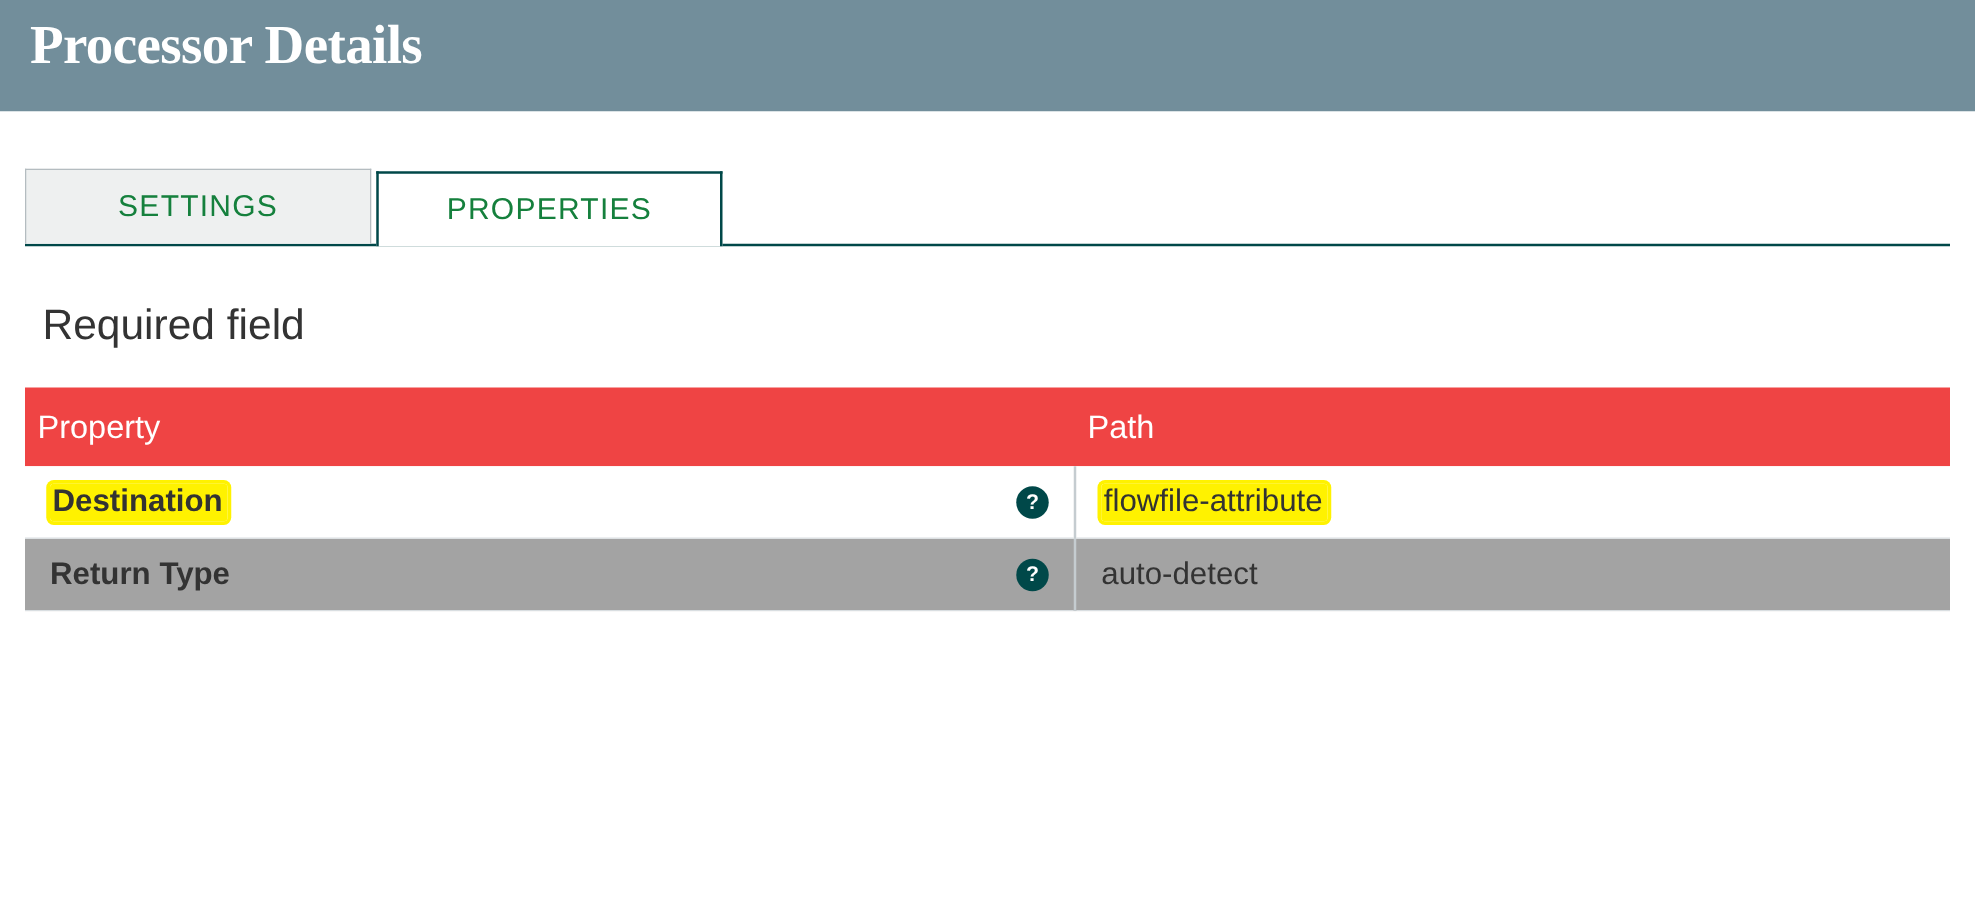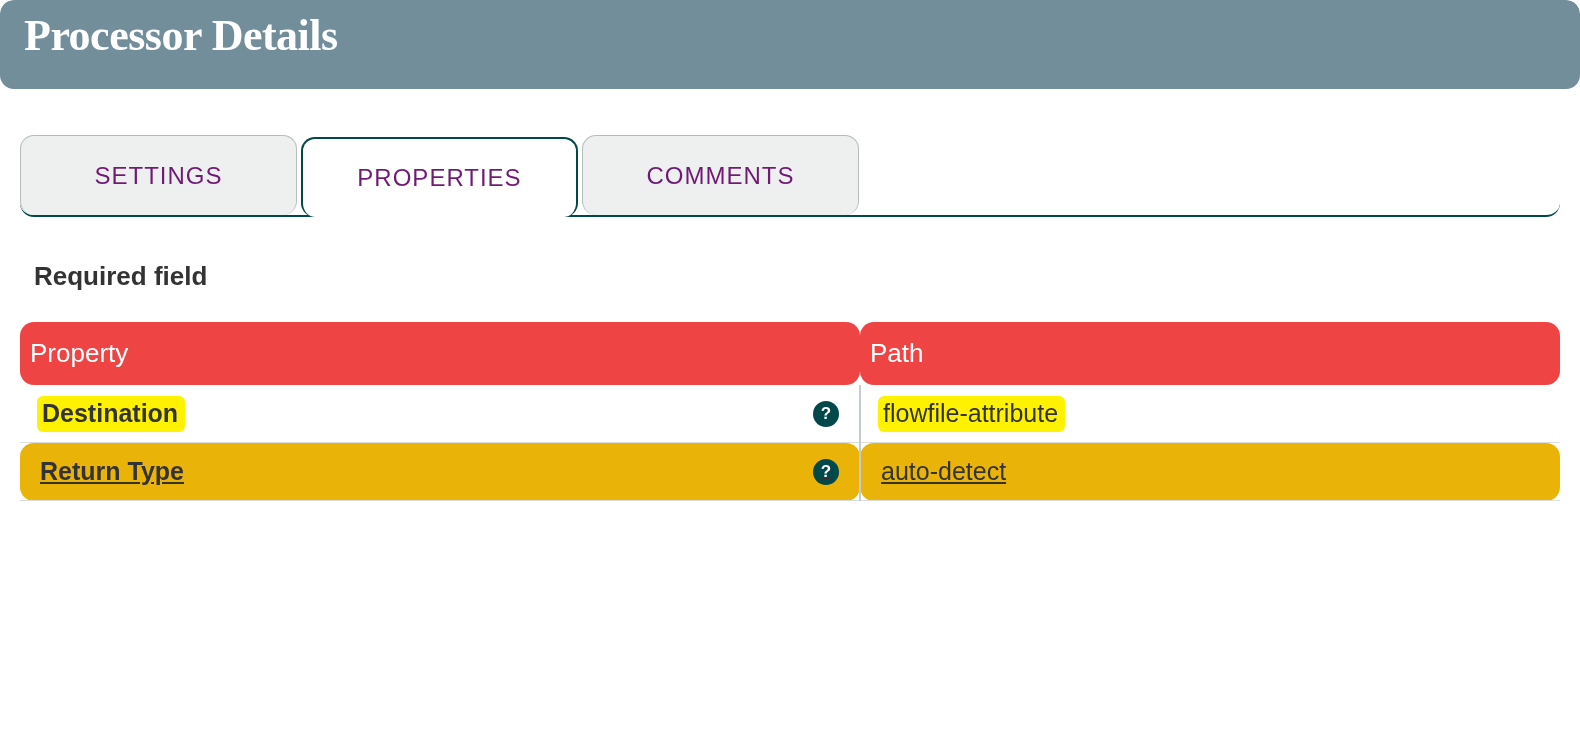"Processor Details" * { border-radius: 14px -> none }
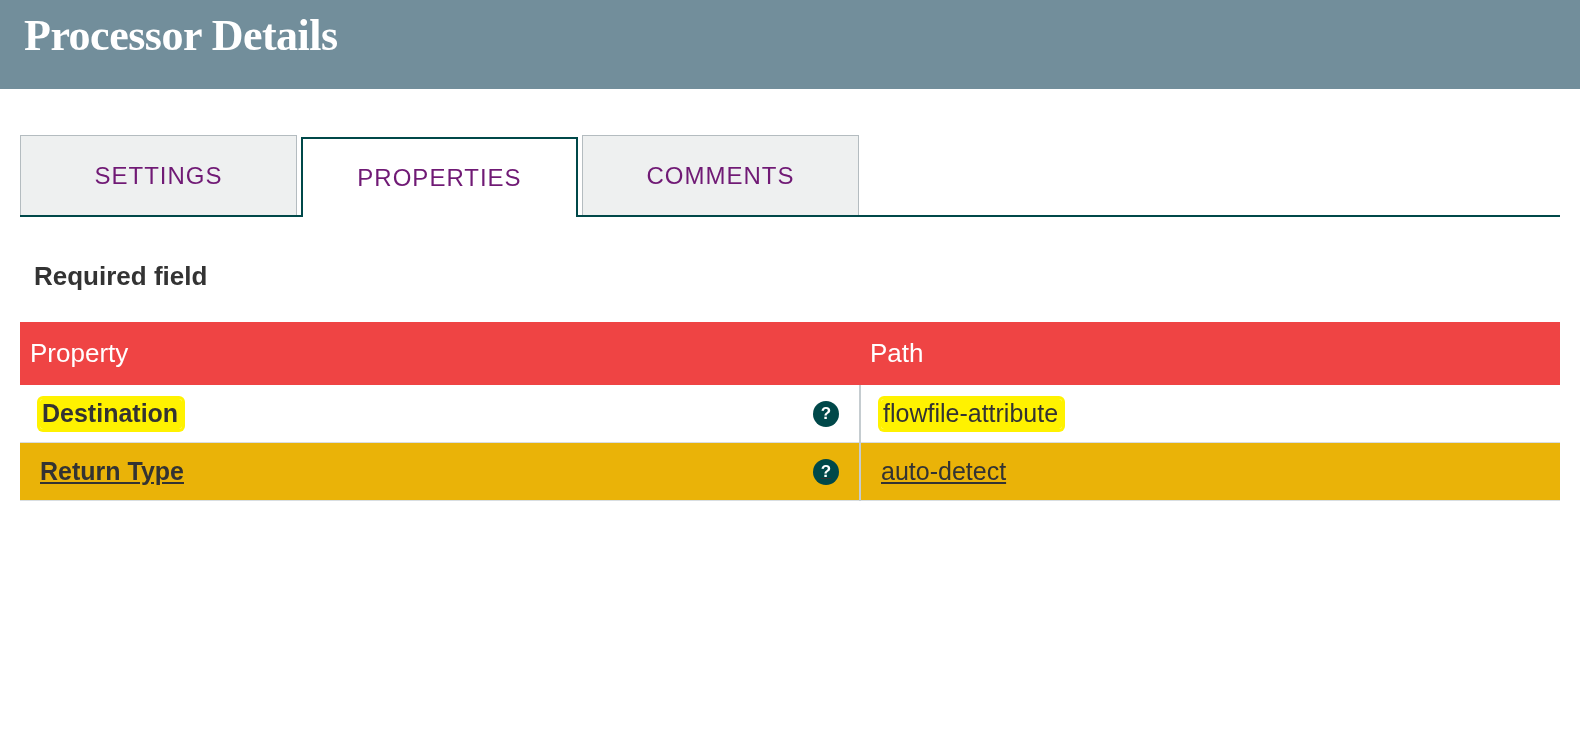"SETTINGS" .tab { color: #701a75 -> #15803d; height: 80px -> 60px }
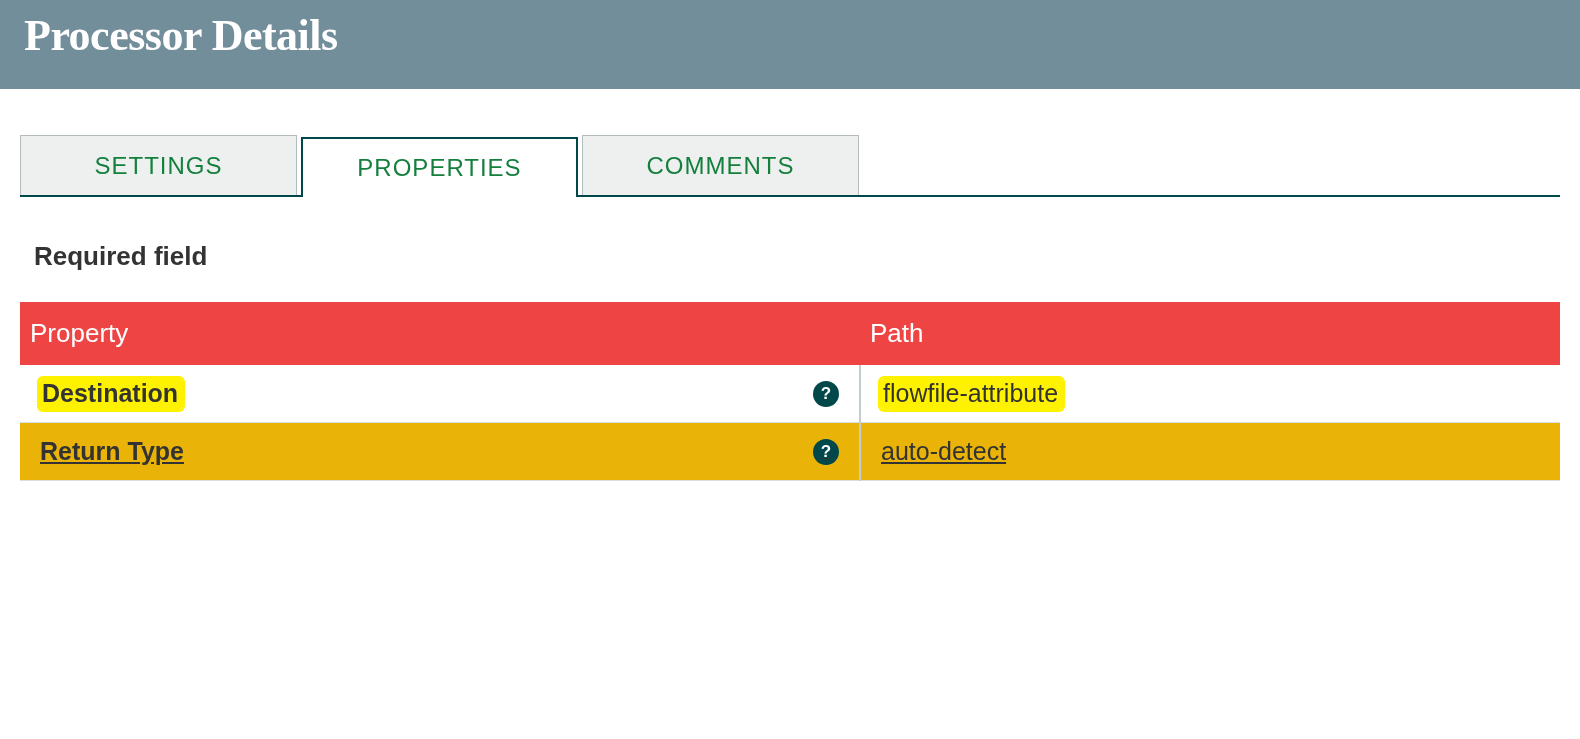"COMMENTS" div.tab { html: <div> <span>COMMENTS</span> </div> -> none }
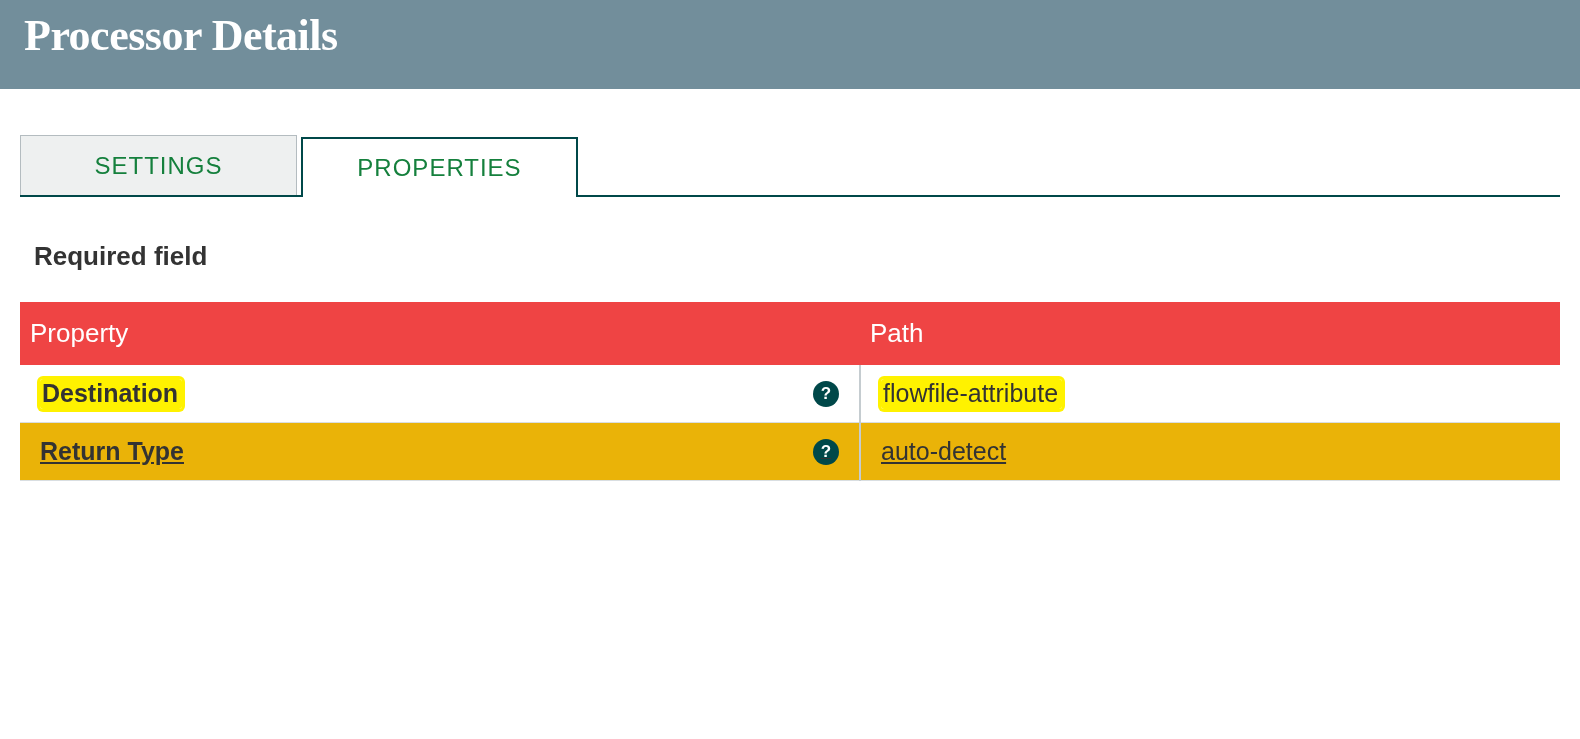"Required field" .section-label { font-size: 26px -> 34px; font-weight: 700 -> 400 }
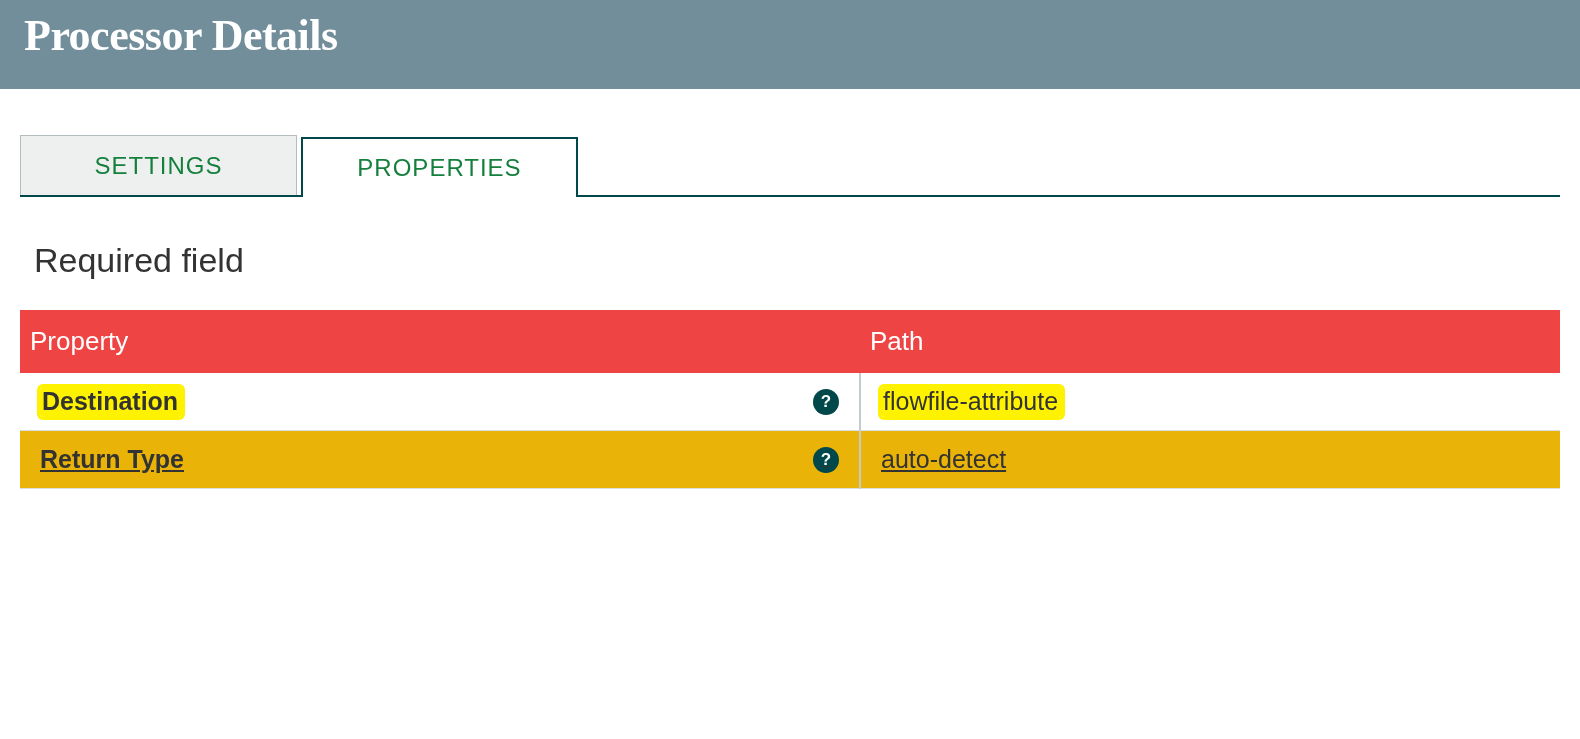"Return Type" .props-table tbody tr.even { background: #eab308 -> #a3a3a3; text-decoration: underline -> none }
